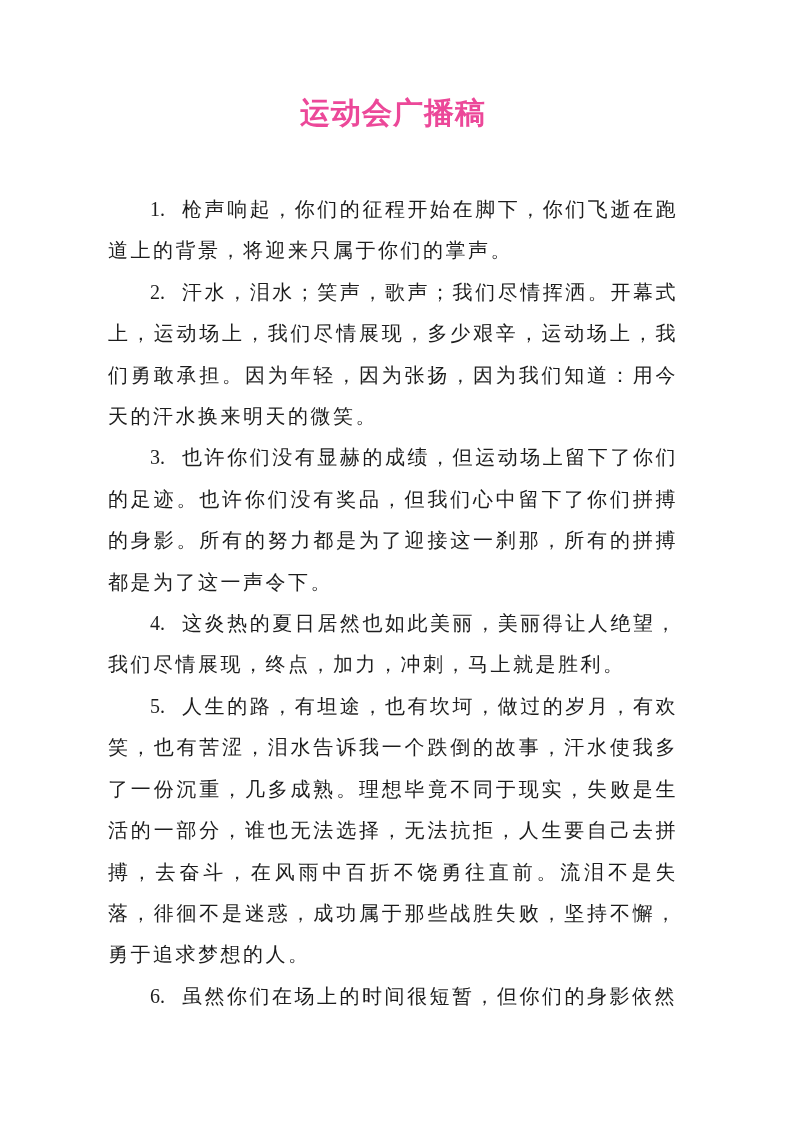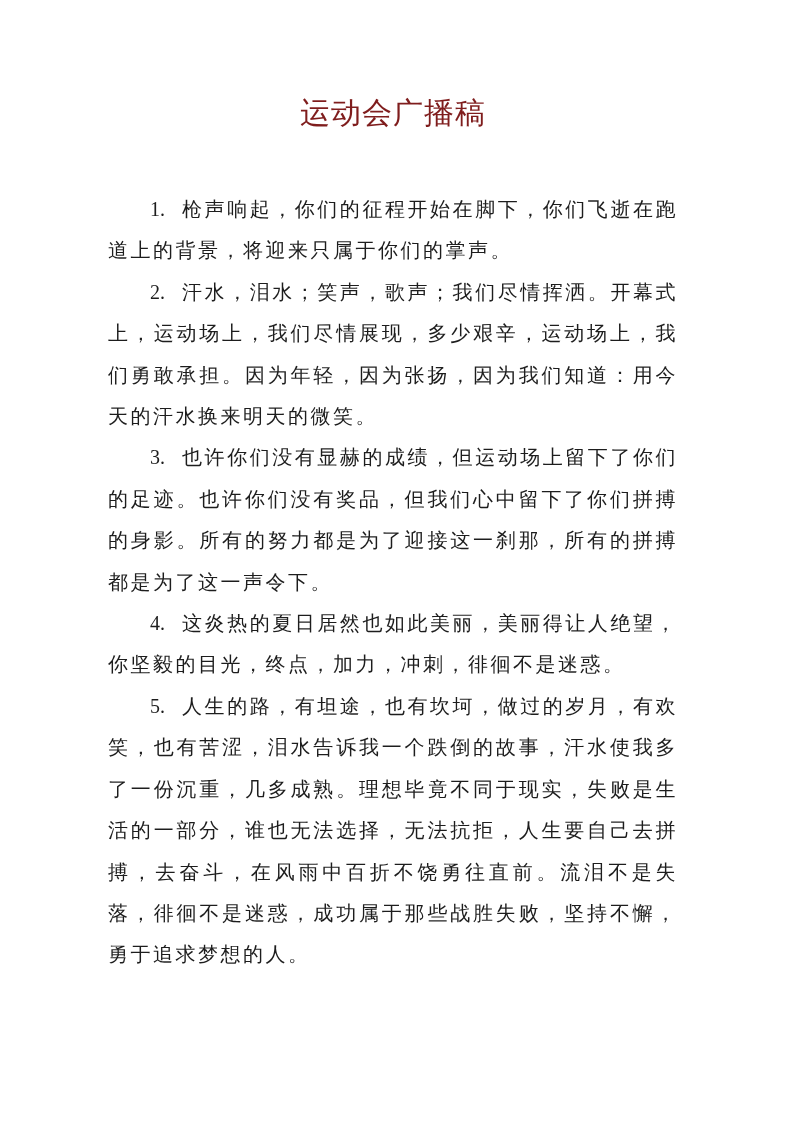"运动会广播稿" .doc-title { color: #7f1d1d -> #ec4899; font-weight: normal -> bold }
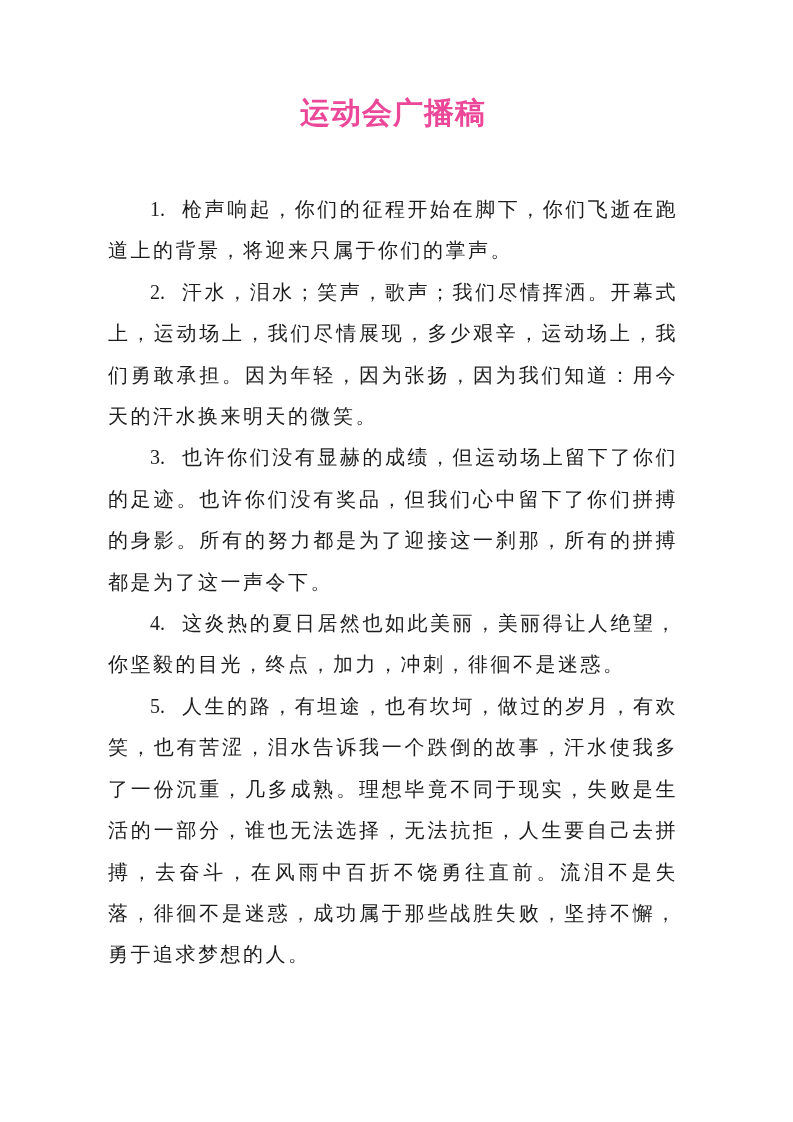"这炎热的夏日居然也如此美丽，美丽得让人绝望，你坚毅的目光，终点，加力，冲刺，徘徊" span.ptext { text: 你坚毅的目光，终点，加力，冲刺，徘徊不是迷惑 -> 我们尽情展现，终点，加力，冲刺，马上就是胜利 }
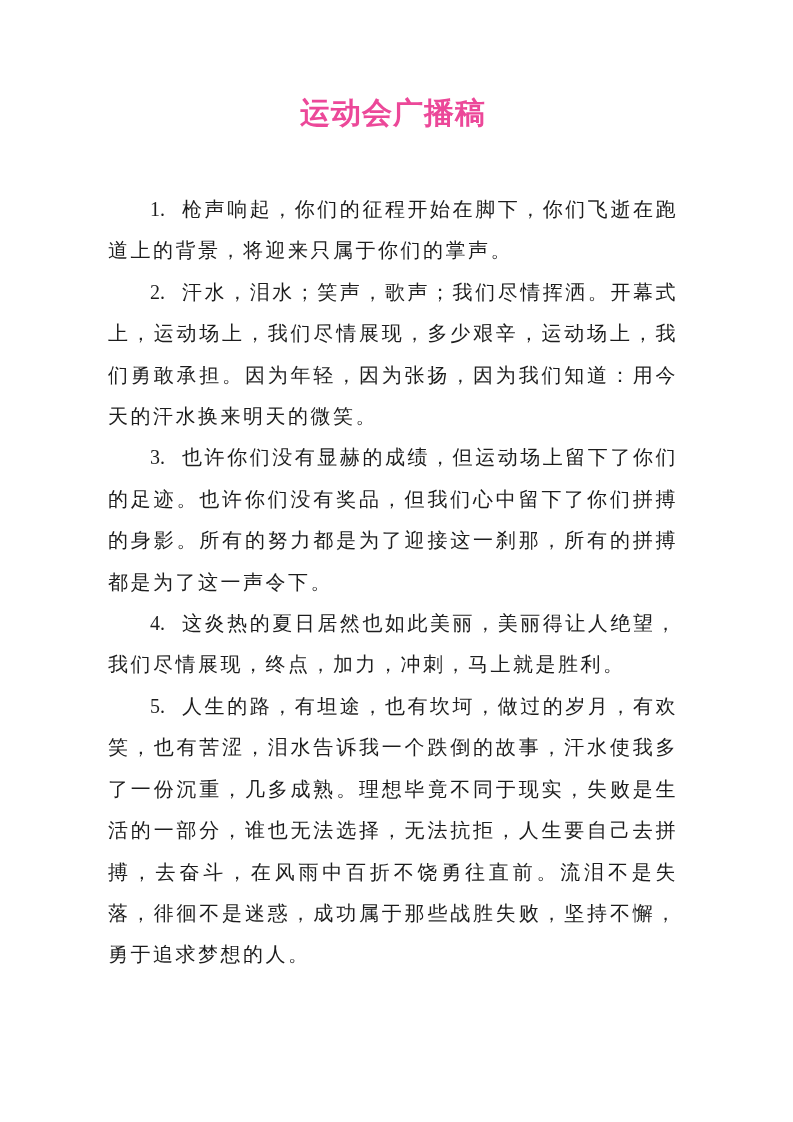"6. 虽然你们在场上的时间很短暂，但你们的身影依然" p.para { html: none -> <p><span>6.</span><span>虽然你们在场上的时间很短暂，但你们的身影依然</span></p> }
